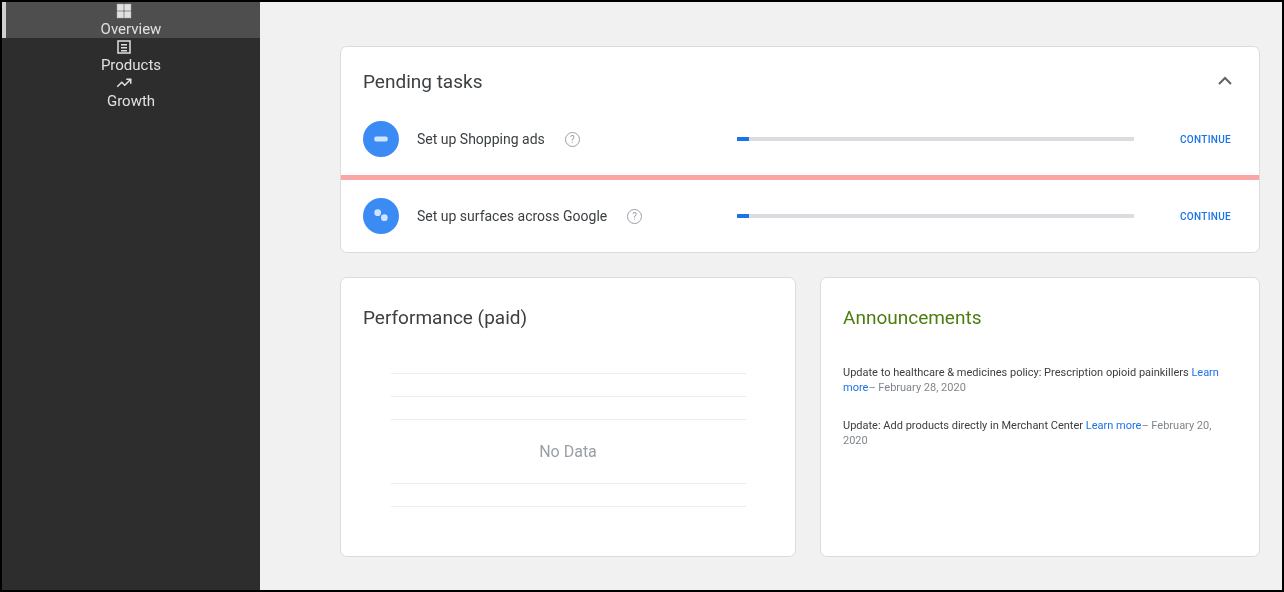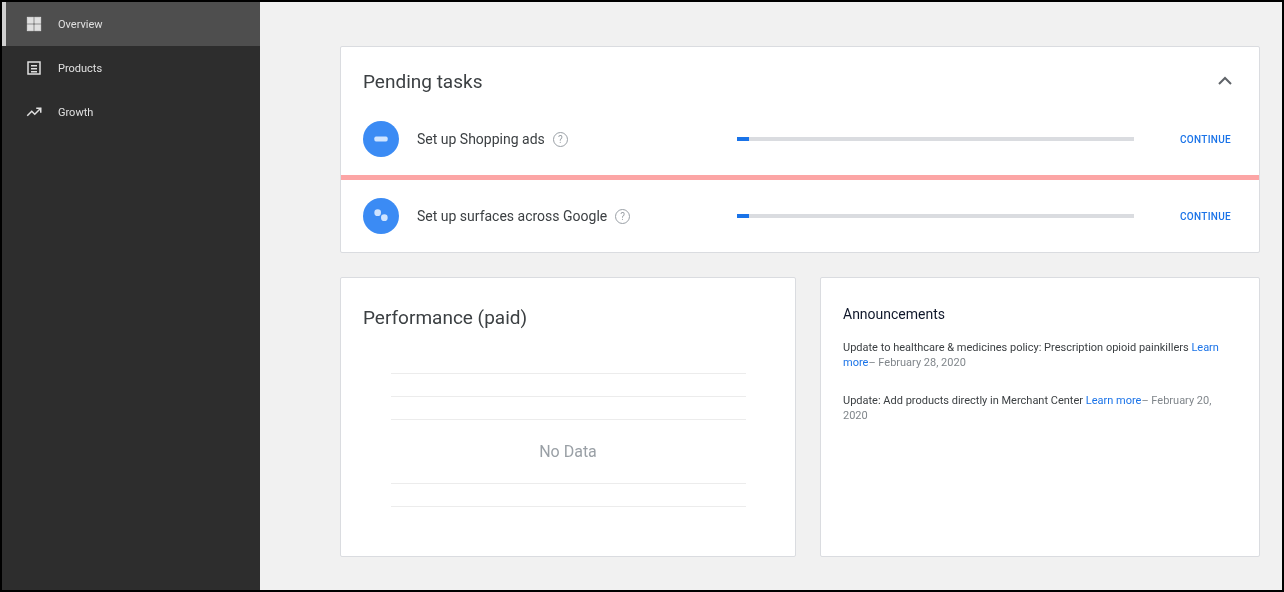"Overview" .sidebar-item { flex-direction: none -> column; font-size: 11px -> 15px; height: 44px -> 36px }
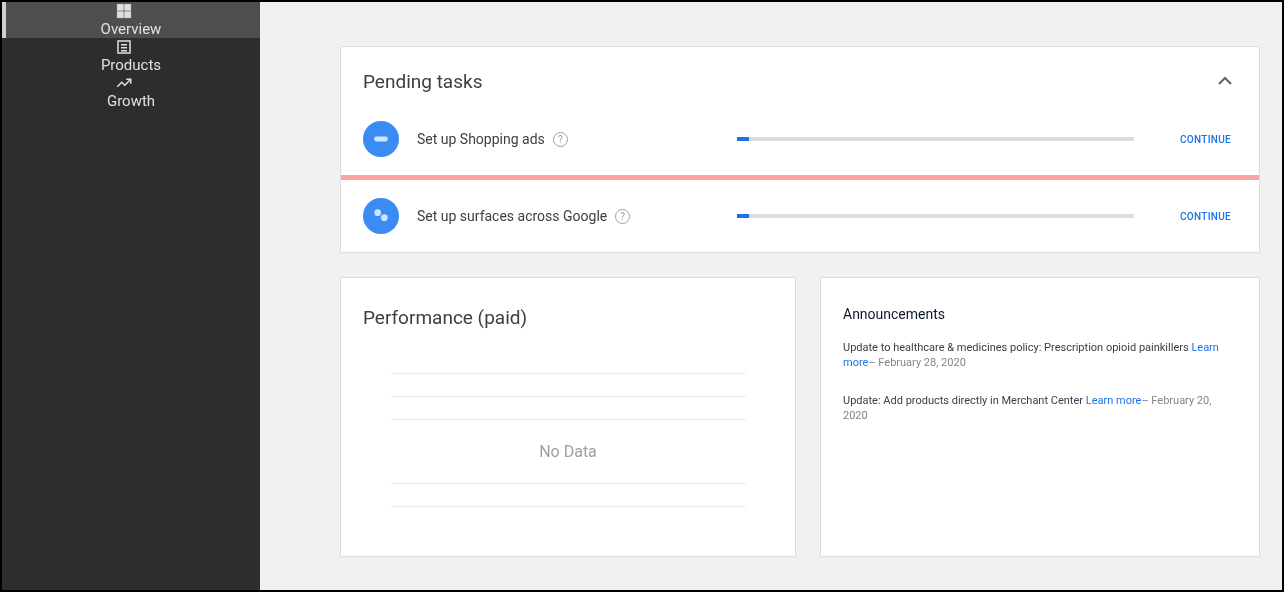"Pending tasks" .card { border-radius: 2px -> 7px }
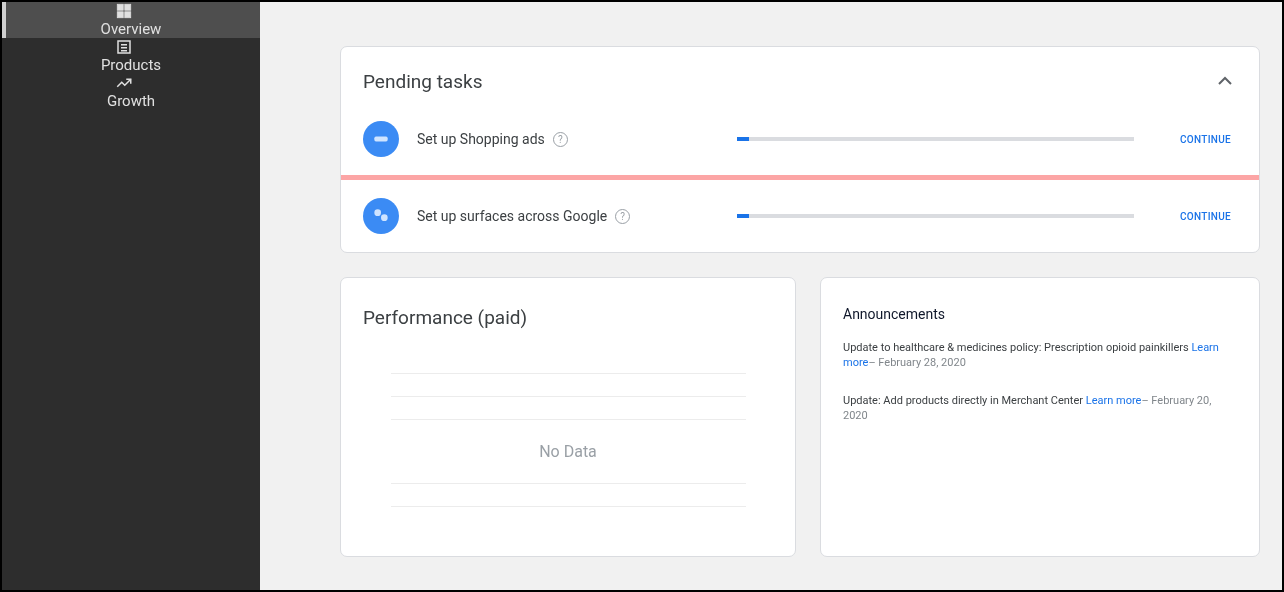"Set up Shopping ads" .task-label { gap: 8px -> 20px }
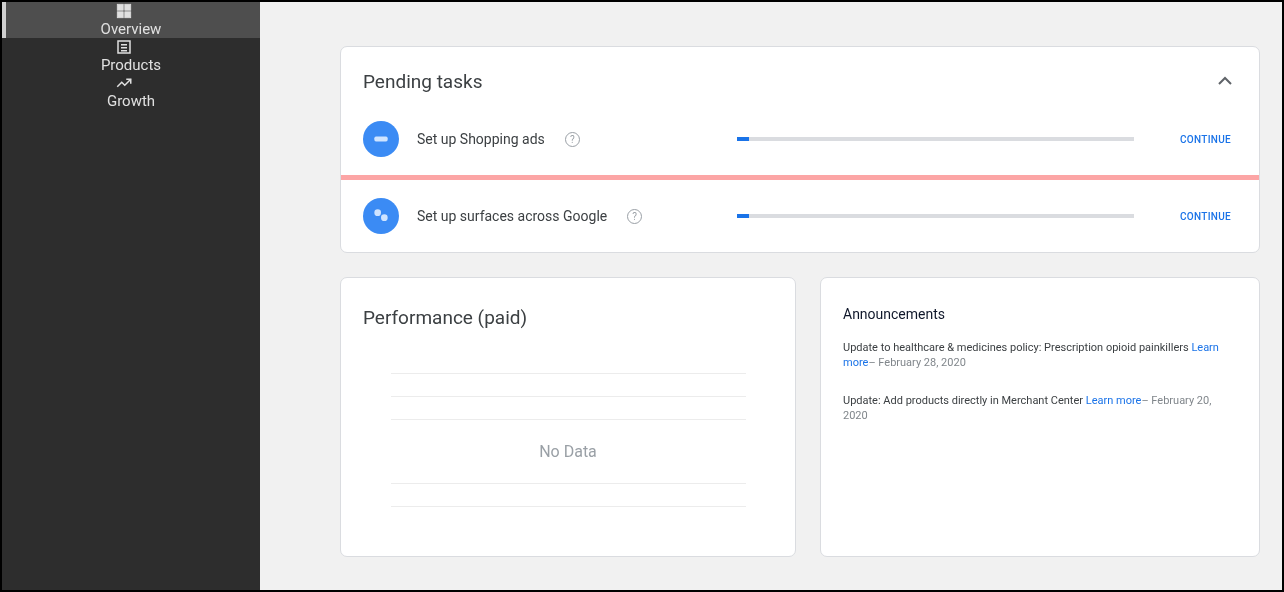"Announcements" .ann-title { color: #0f172a -> #4d7c0f; font-size: 14px -> 19px; margin-bottom: 18px -> 36px }
